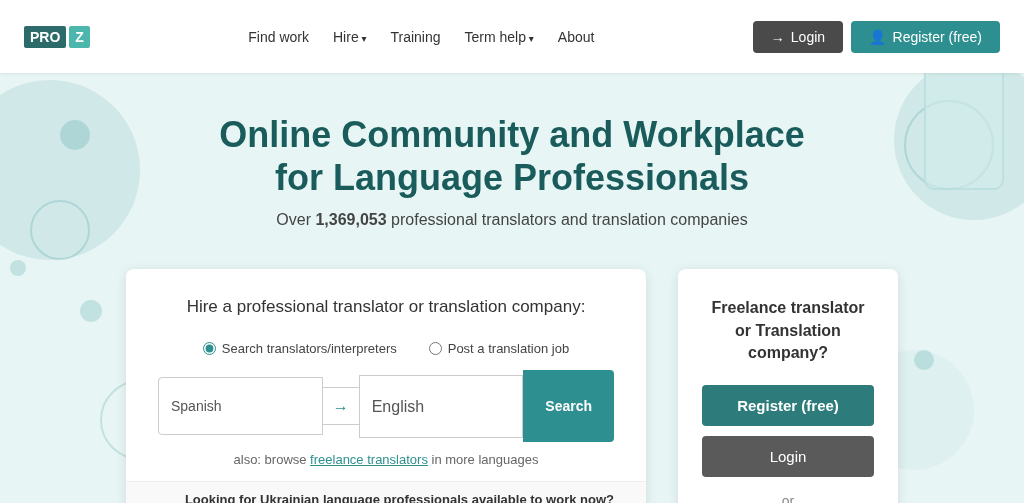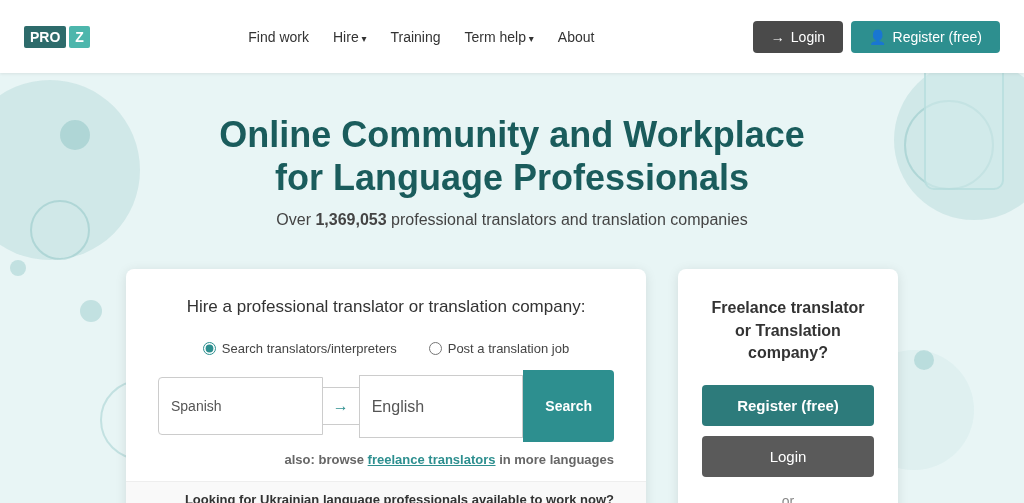"also: browse freelance translators in" .also-browse { font-weight: bold -> none; text-align: right -> center }
